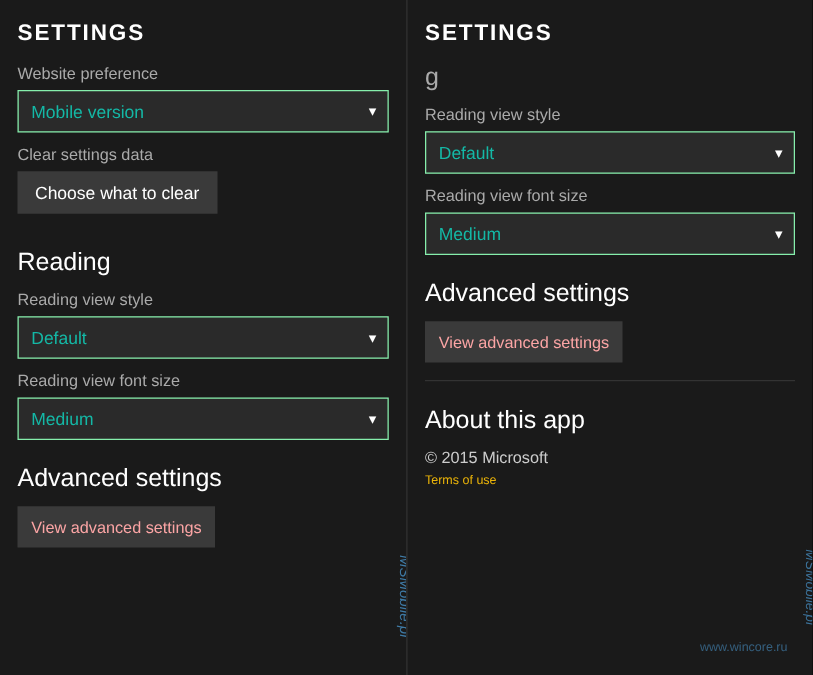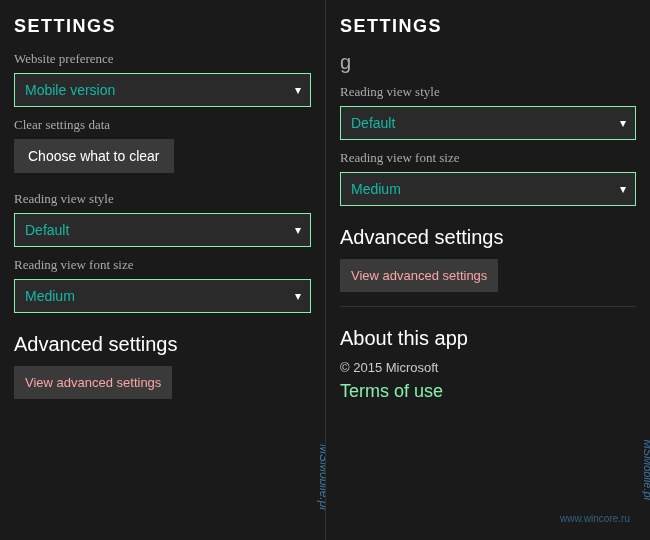"Website preference" .section-label { font-family: Liberation Serif, serif -> none }
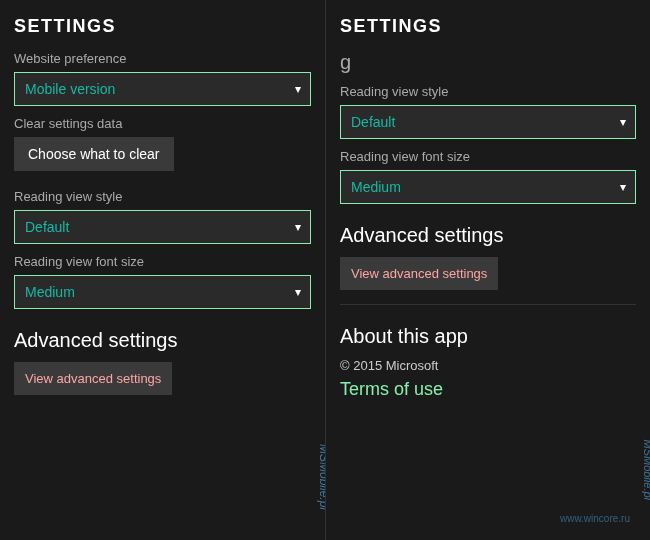"Reading" div.section-heading { html: none -> <div>Reading</div> }
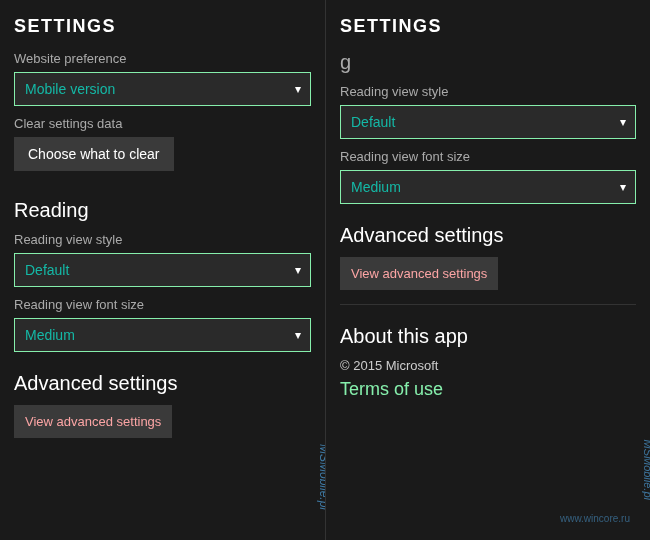"Terms of use" .link { color: #86efac -> #eab308; font-size: 18px -> 10px }
